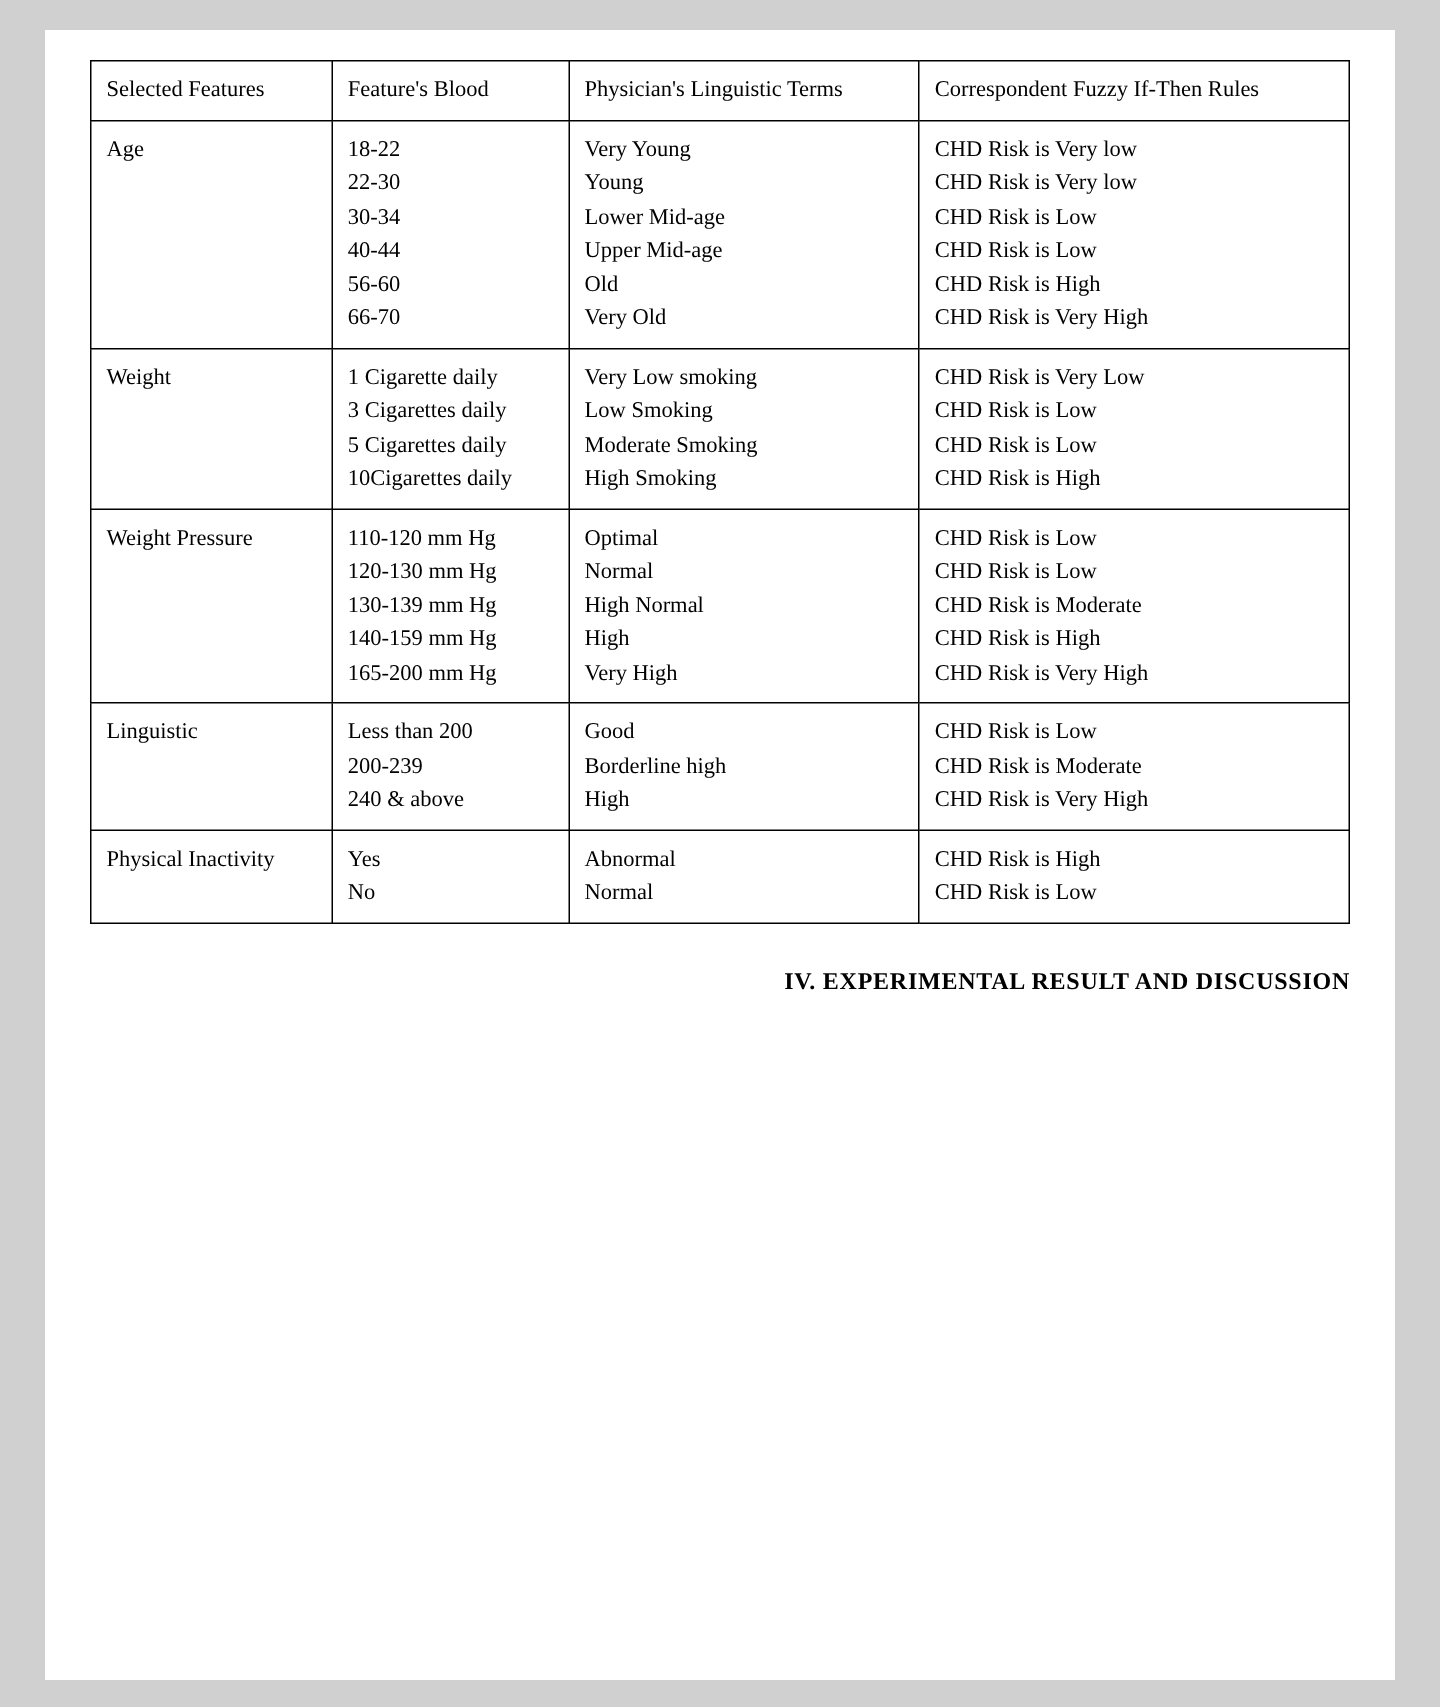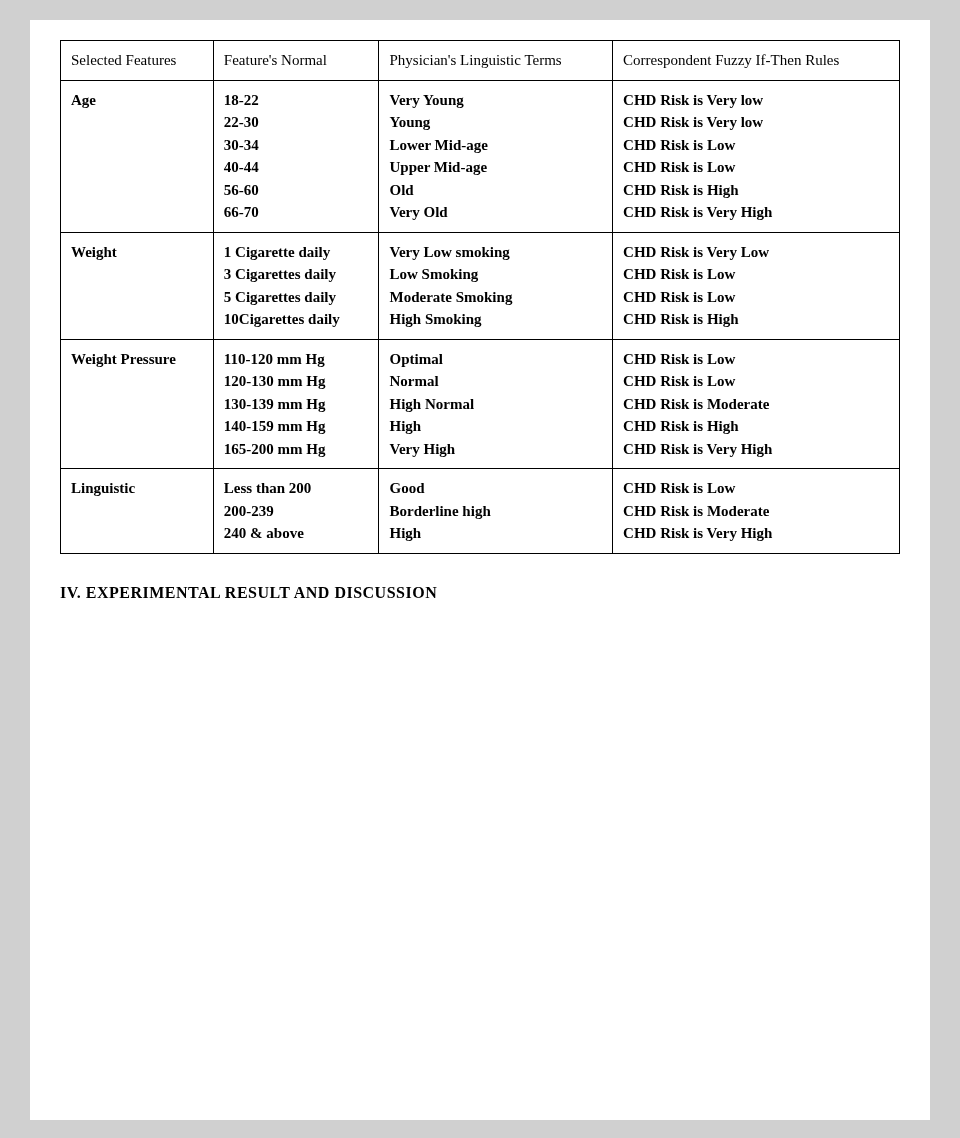"Feature's Normal" th { text: Normal -> Blood }
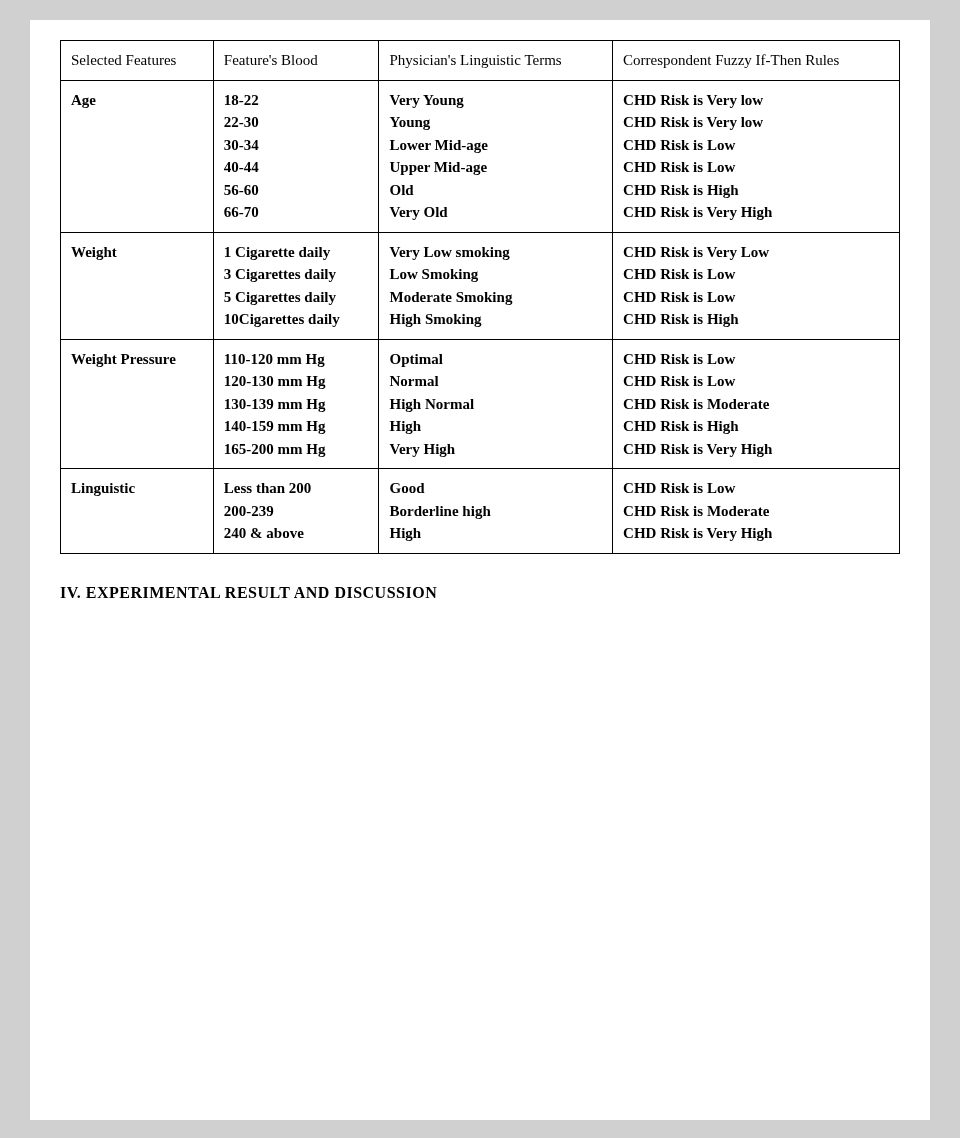"Age" th, td { font-weight: bold -> none }
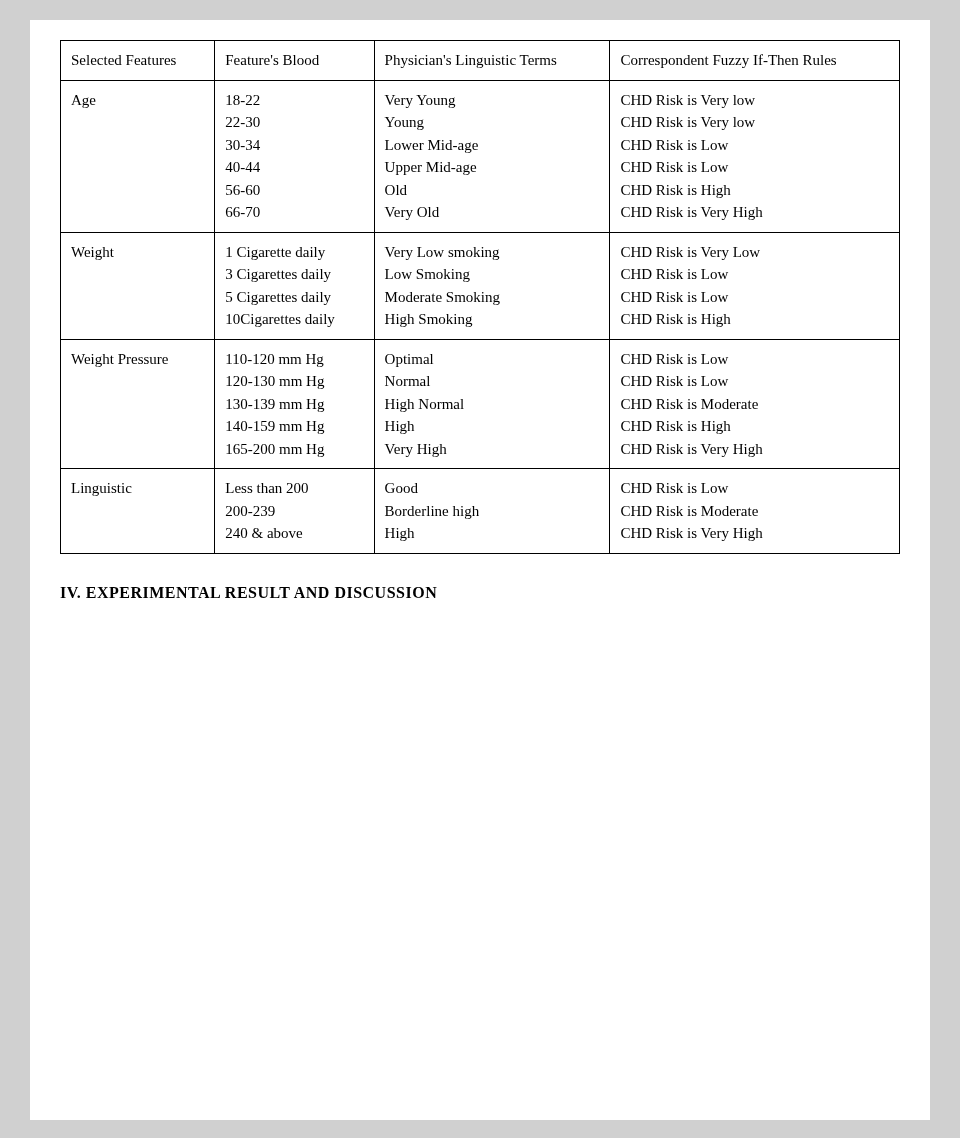"Physical Inactivity" tr { html: none -> <tr> <td>Physical Inactivity</td> <td>Yes<br>No</td> <td>Abnormal<br>Normal</td> <td>CHD Risk is High<br>CHD Risk is Low</td> </tr> }
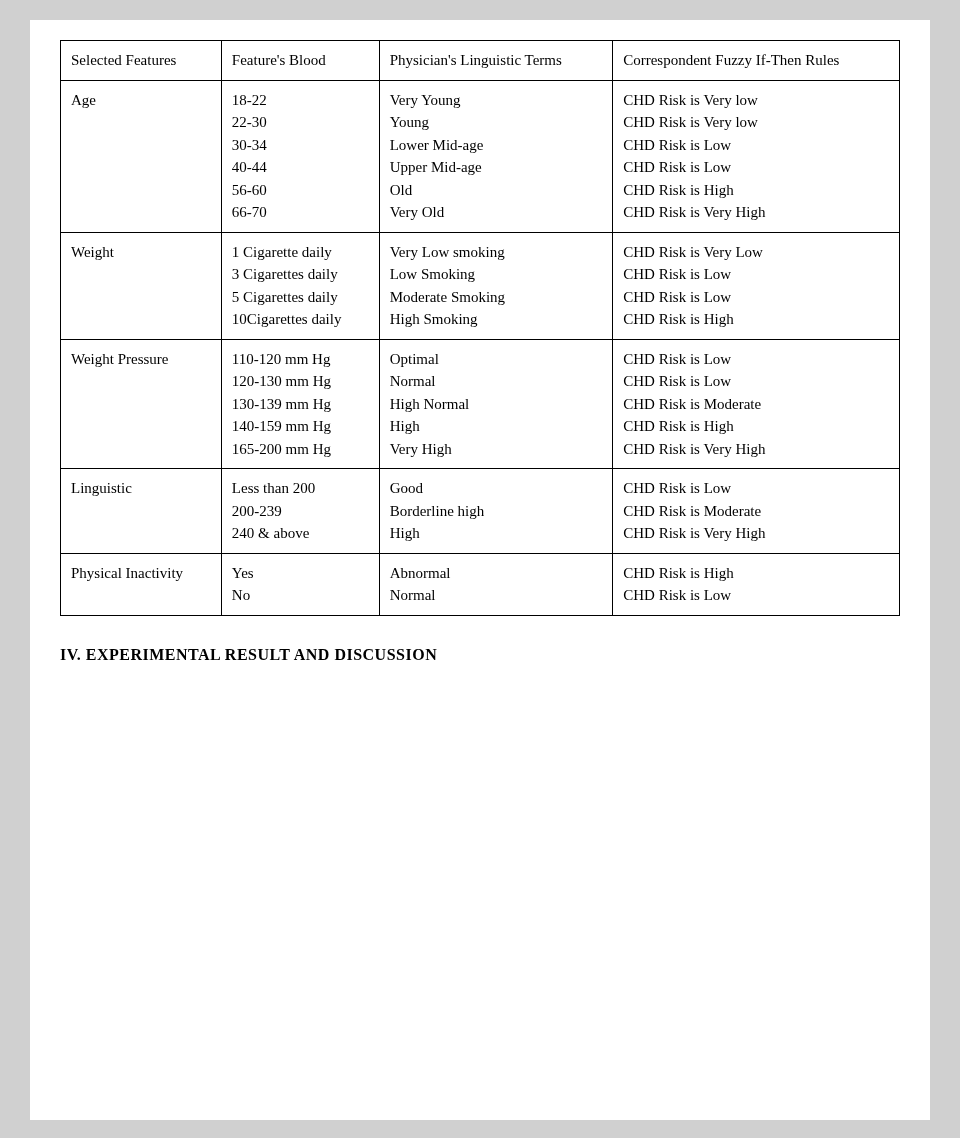"IV. EXPERIMENTAL RESULT AND DISCUSSION" .section-heading { text-align: left -> right }
